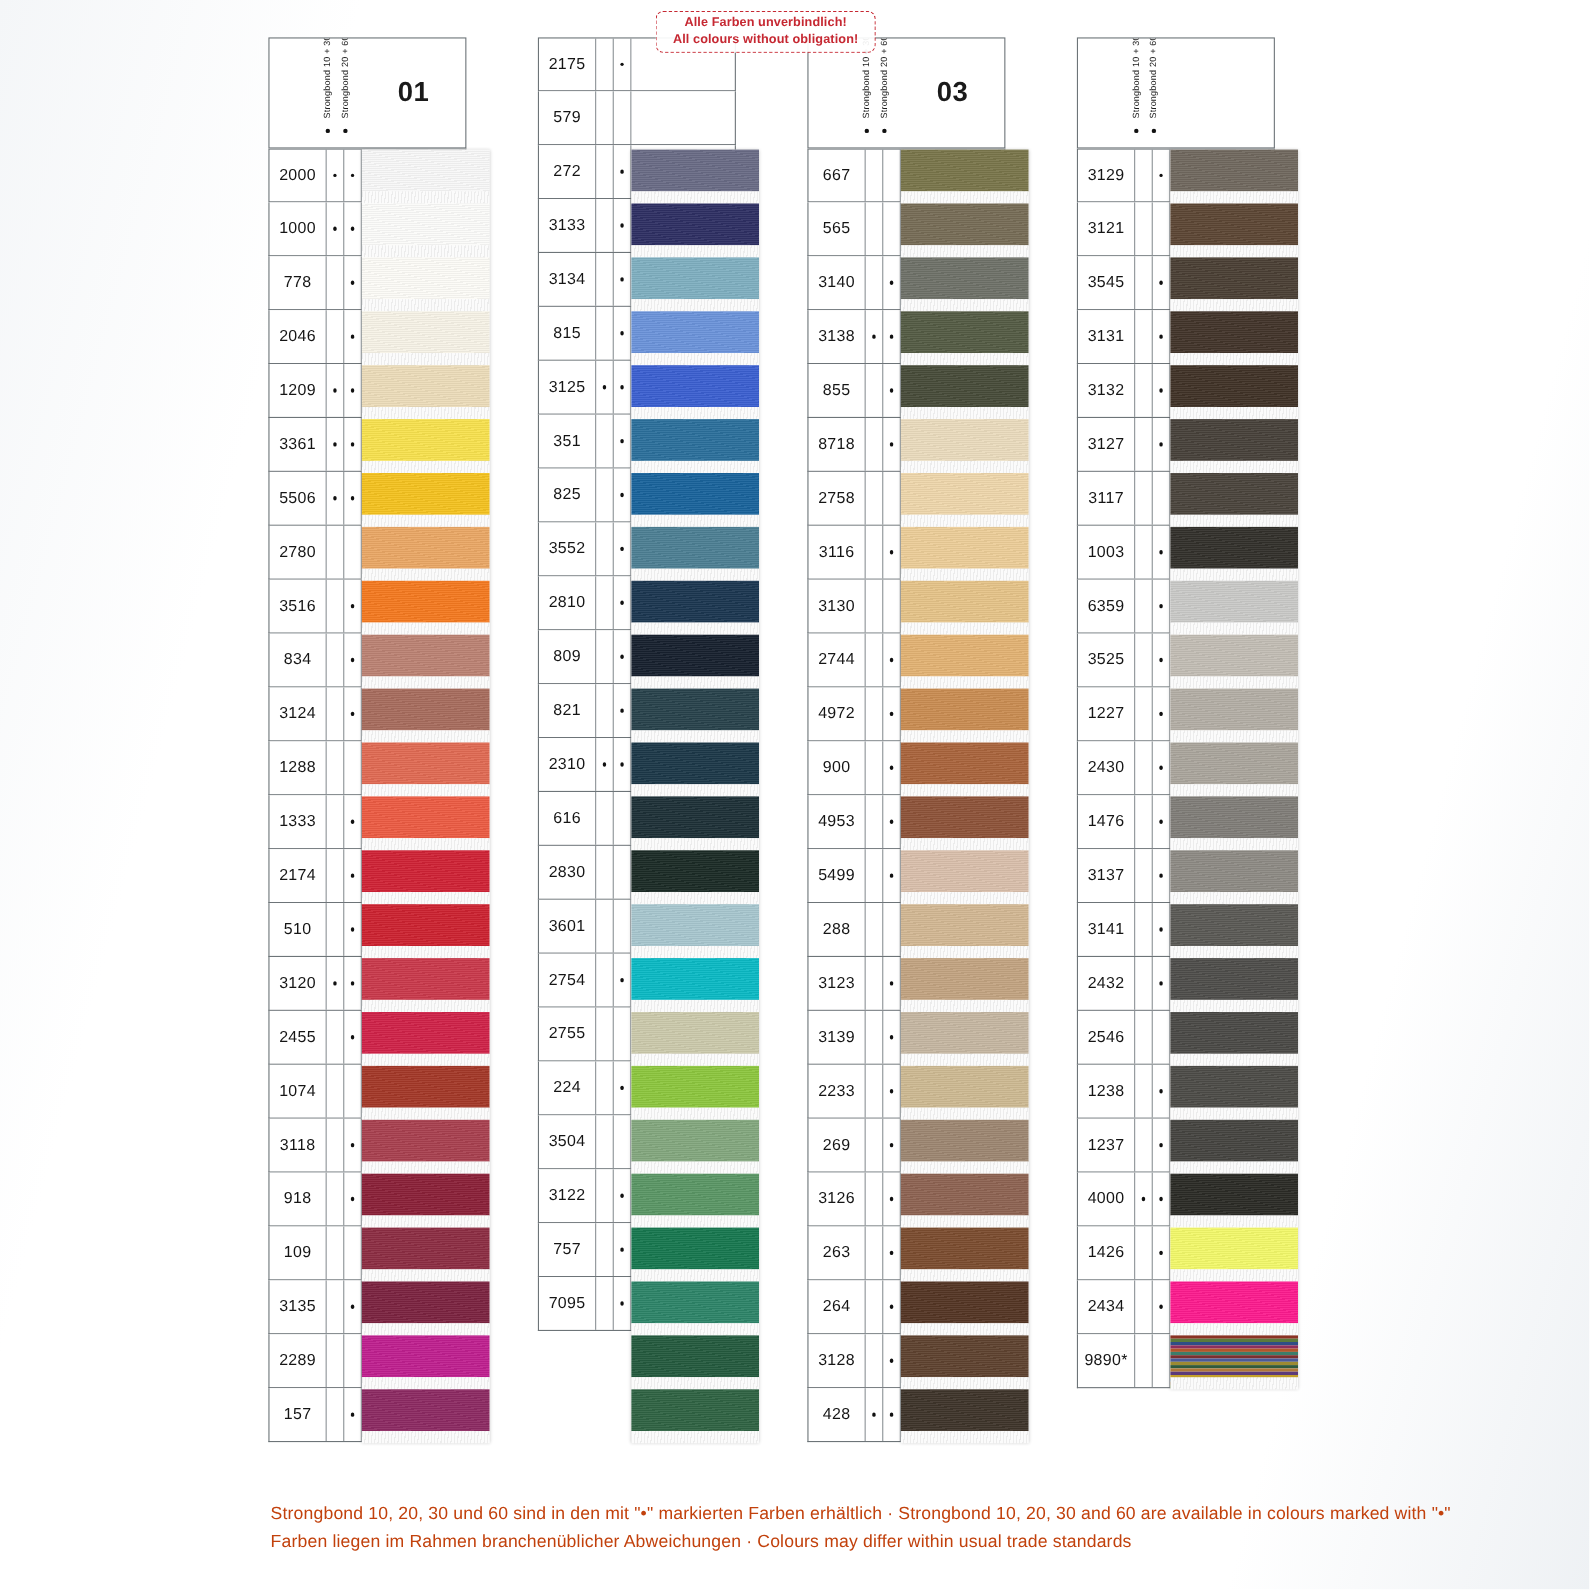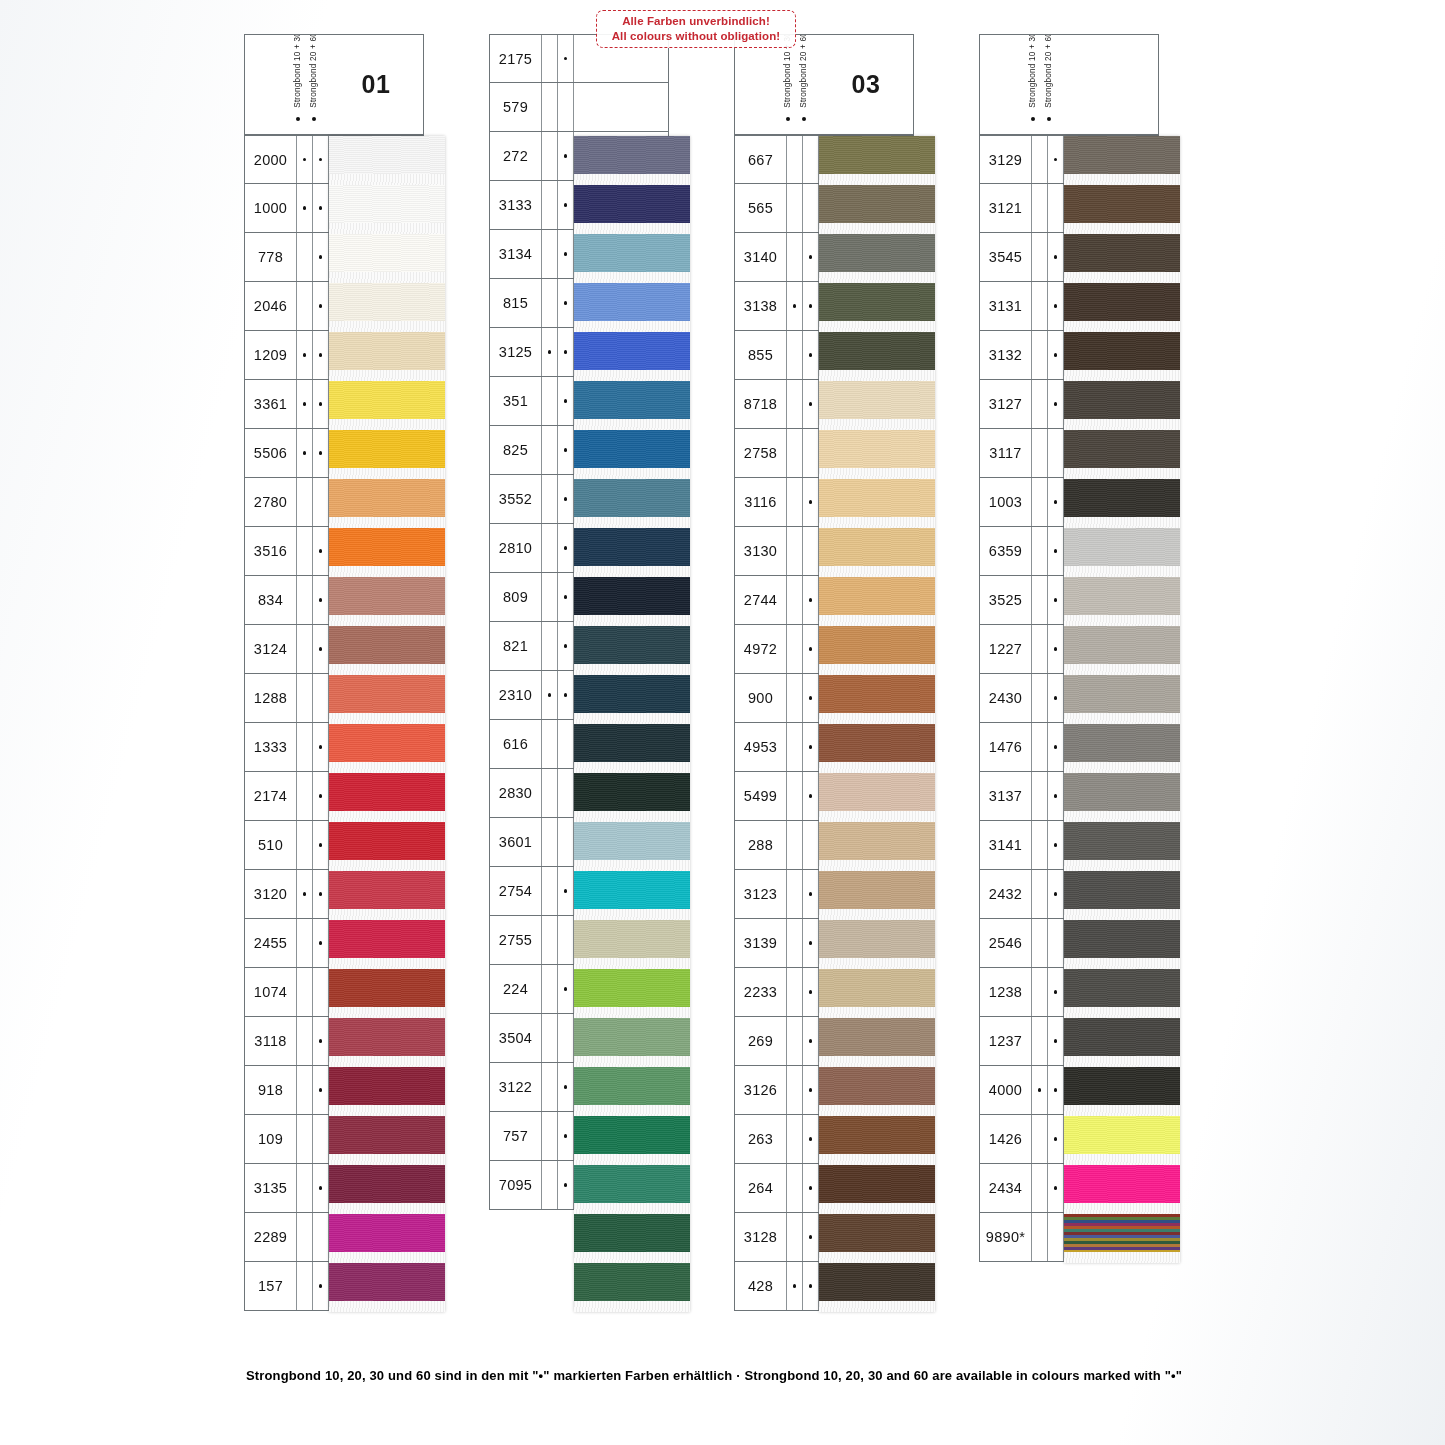"Strongbond 10, 20, 30 und" #footer p { color: #000000 -> #c2410c; font-size: 13px -> 16px; font-weight: bold -> none }
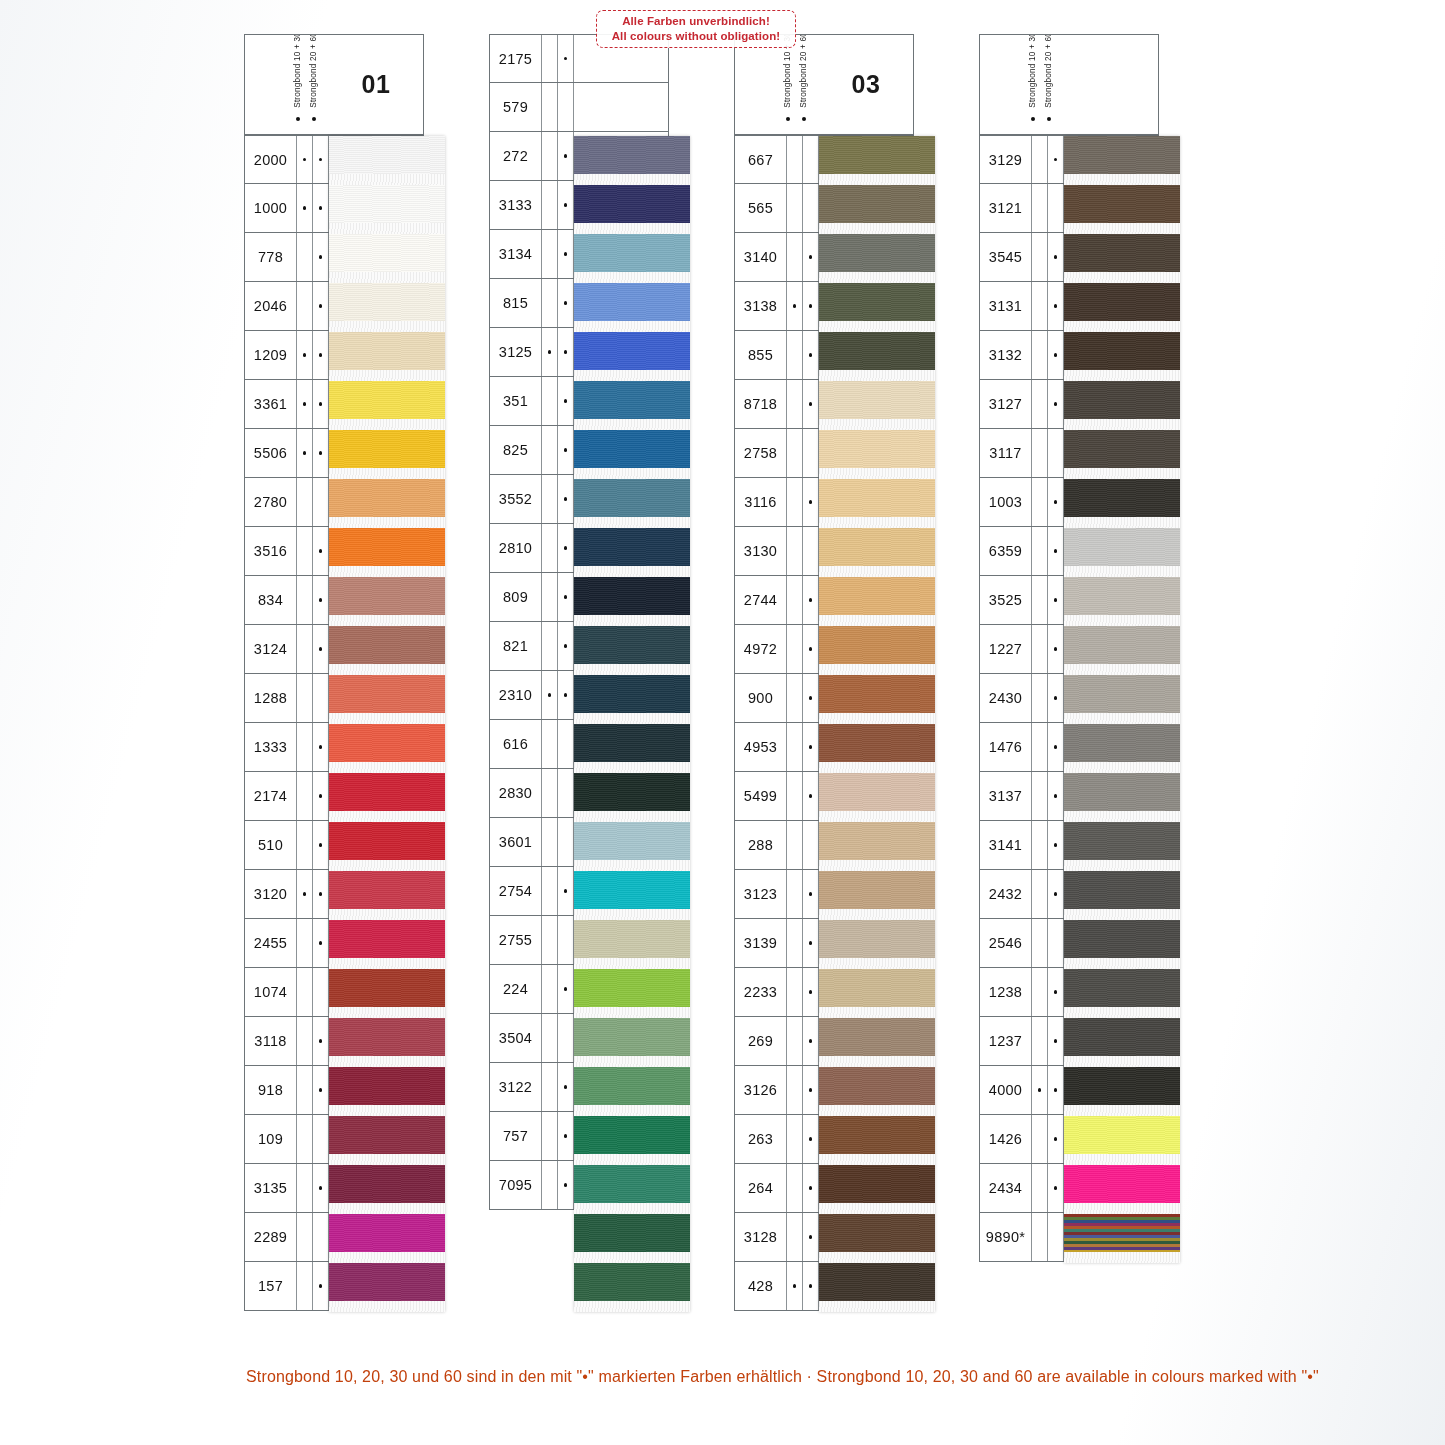"Farben liegen im Rahmen branchenüblicher" p { html: none -> <p>Farben liegen im Rahmen branchenüblicher Abweichungen · Colours may differ within usual trade standards</p> }
